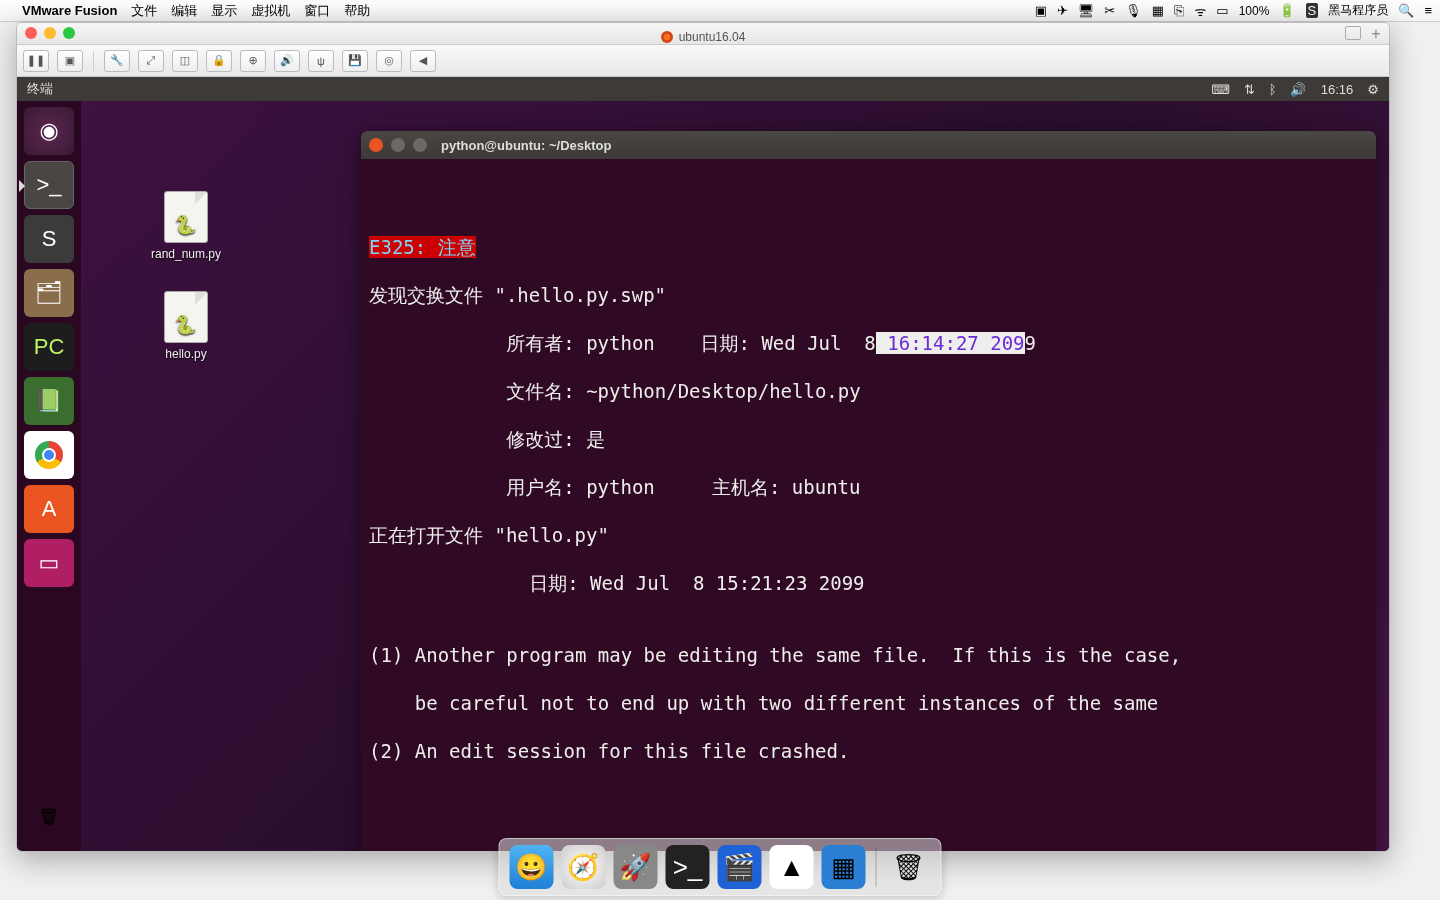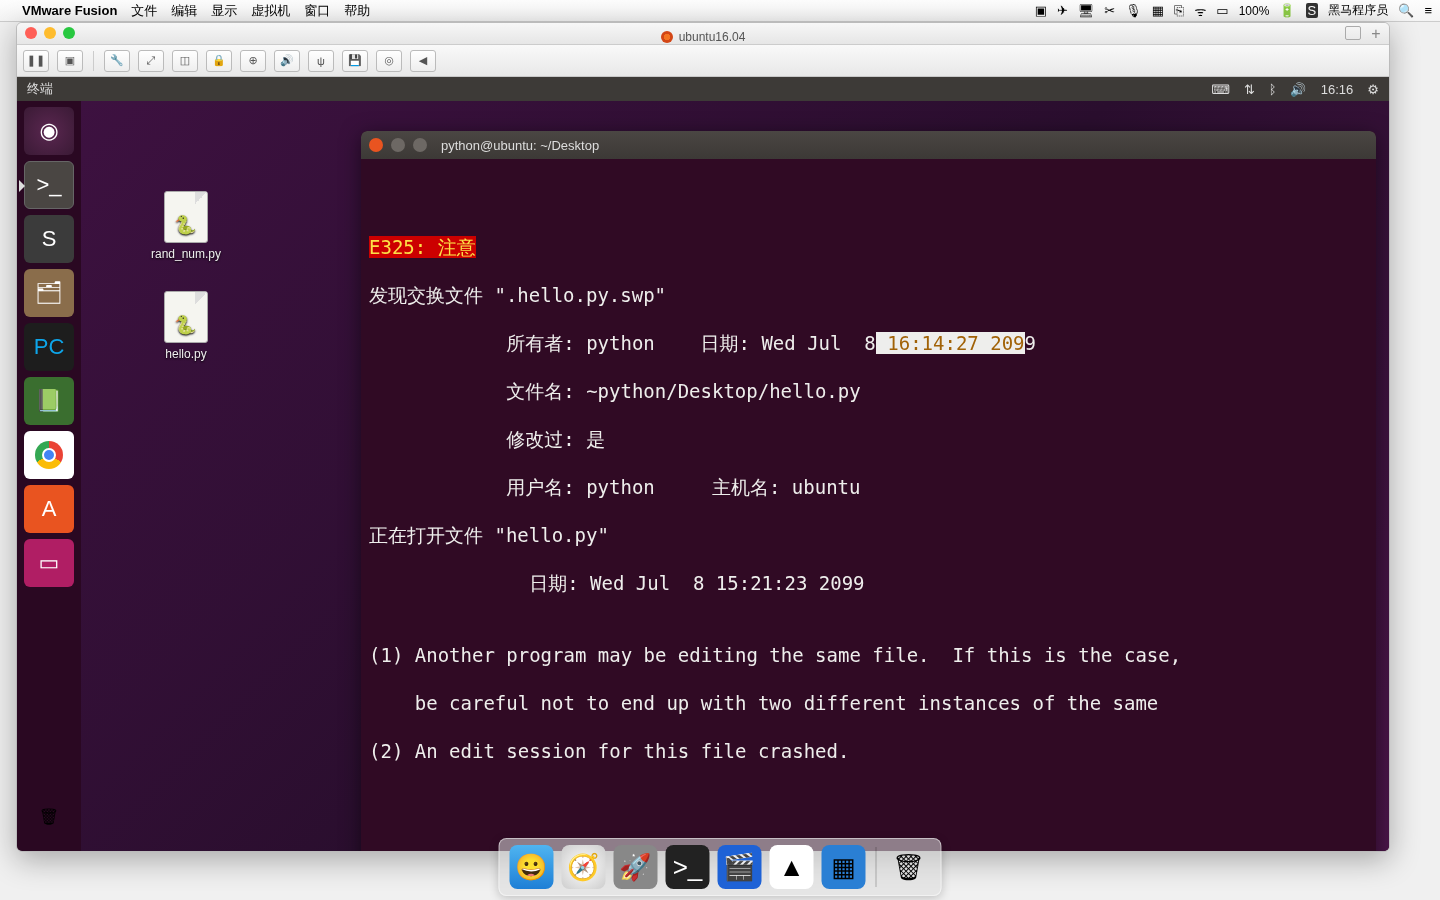"python@ubuntu: ~/Desktop" .term-titlebar .title { font-weight: 400 -> 700 }
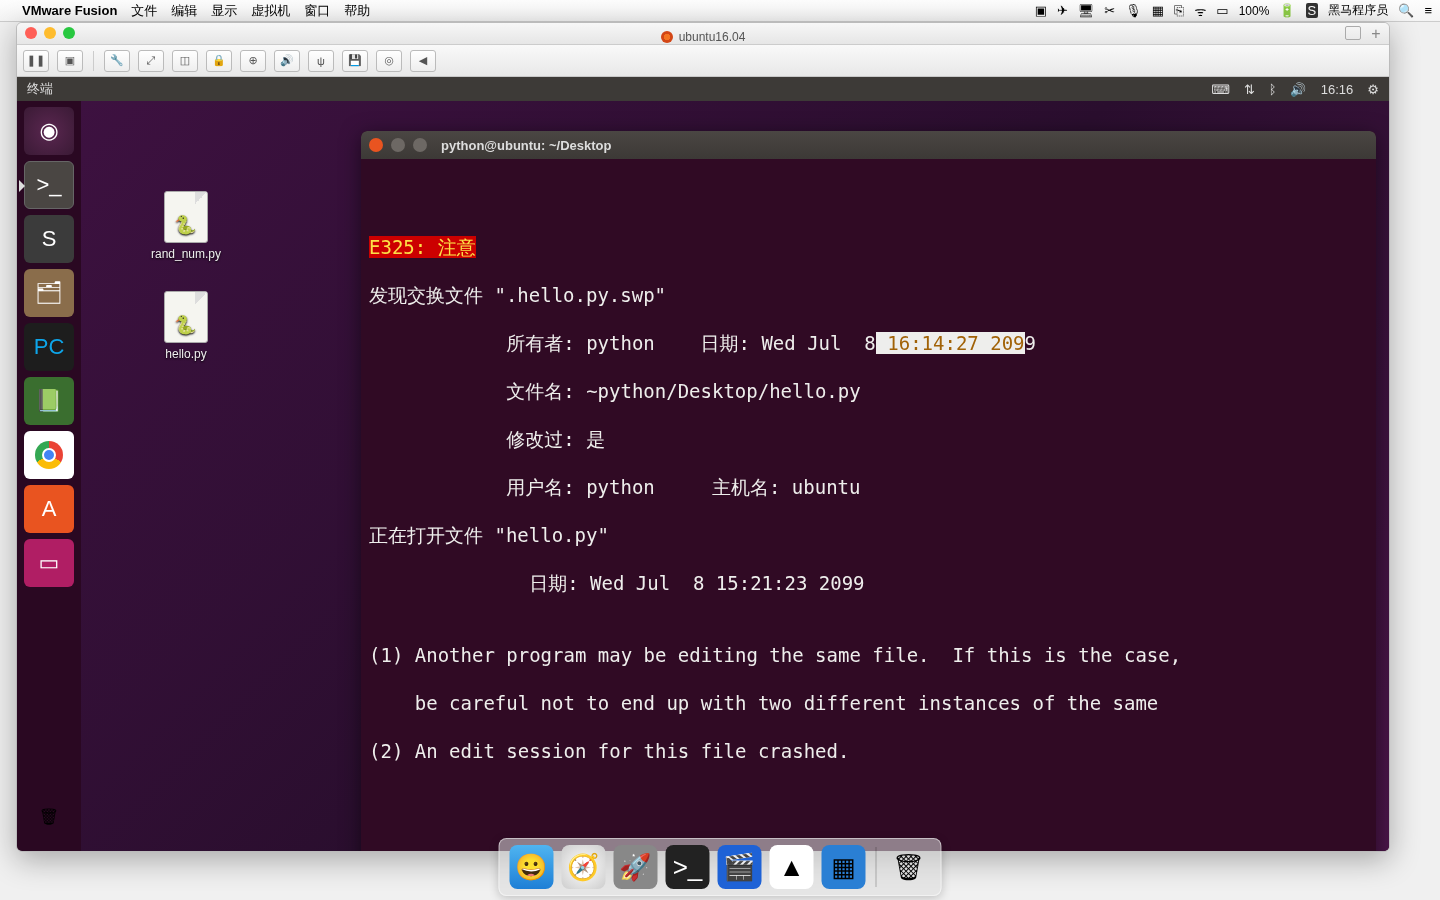"E325: 注意" .term-body .err-head { color: #fde047 -> #7dd3fc }
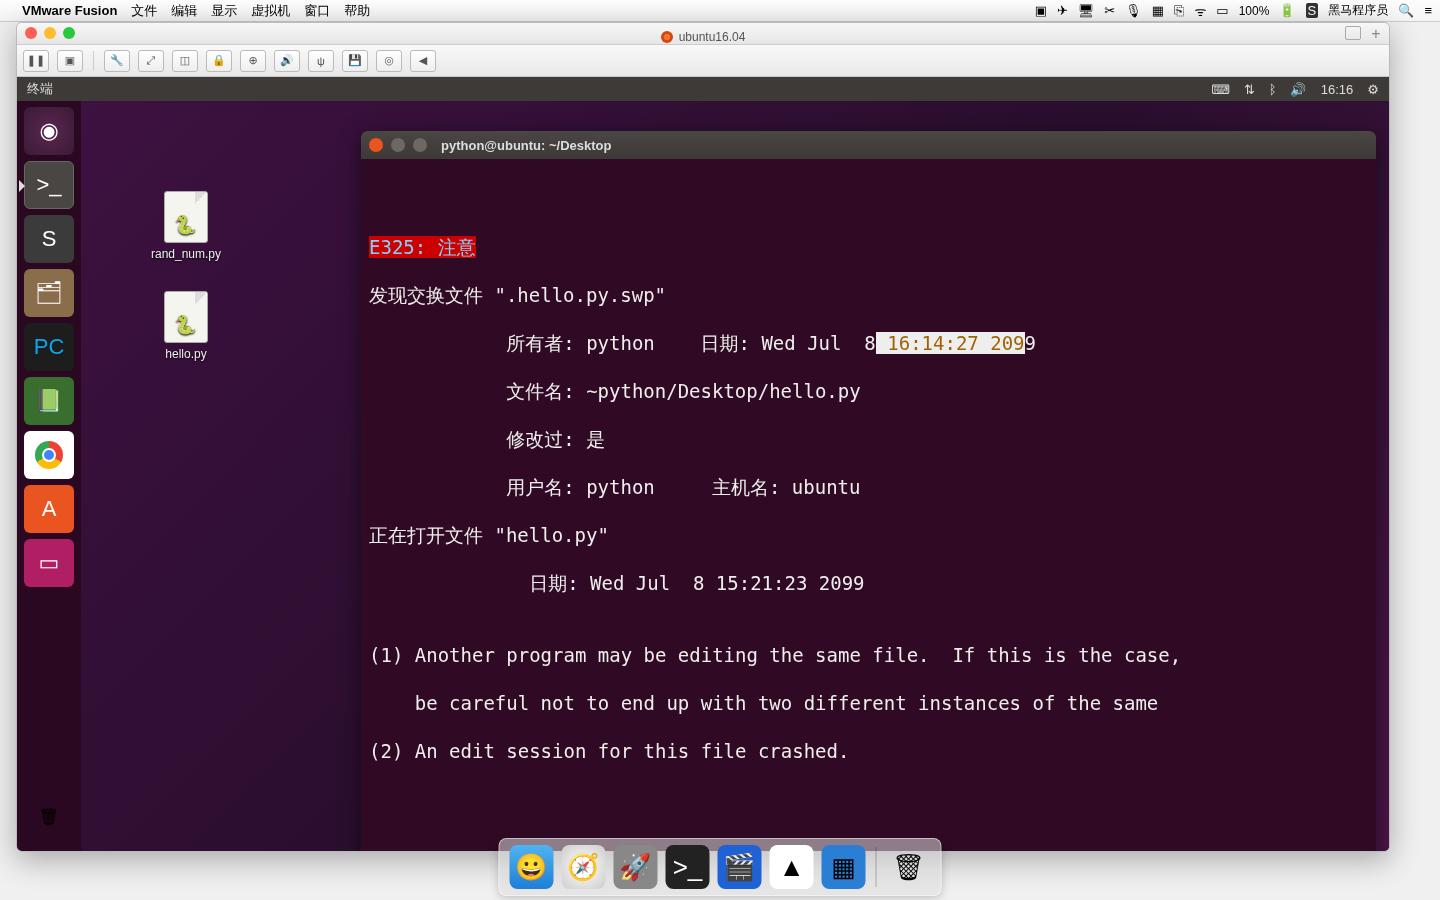"PC" div.tile { color: #0ea5e9 -> #bef264 }
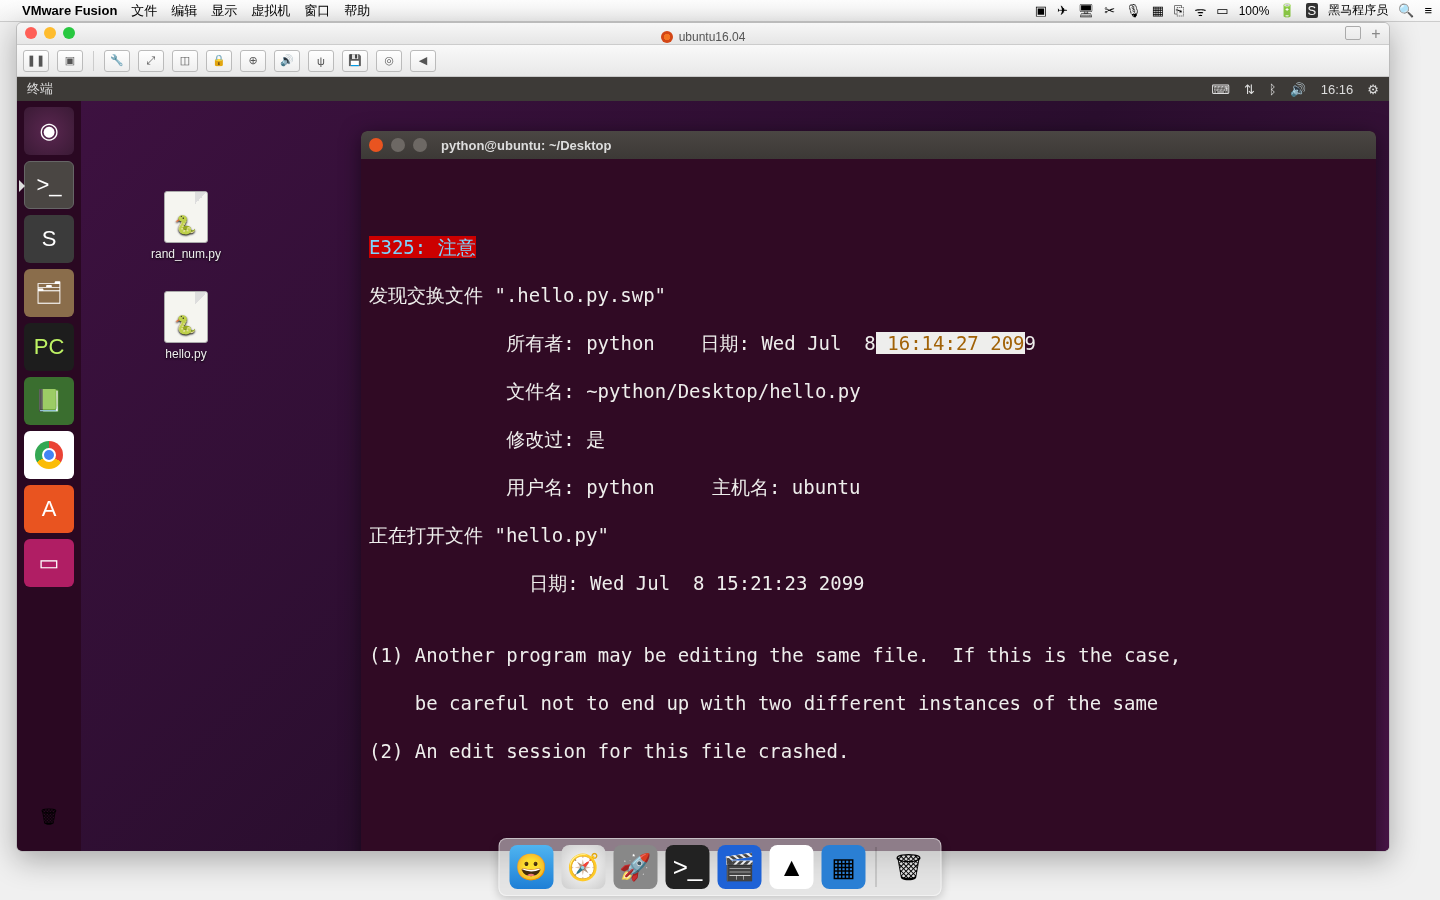"16:14:27 209" .term-body .sel { color: #a16207 -> #6d28d9 }
